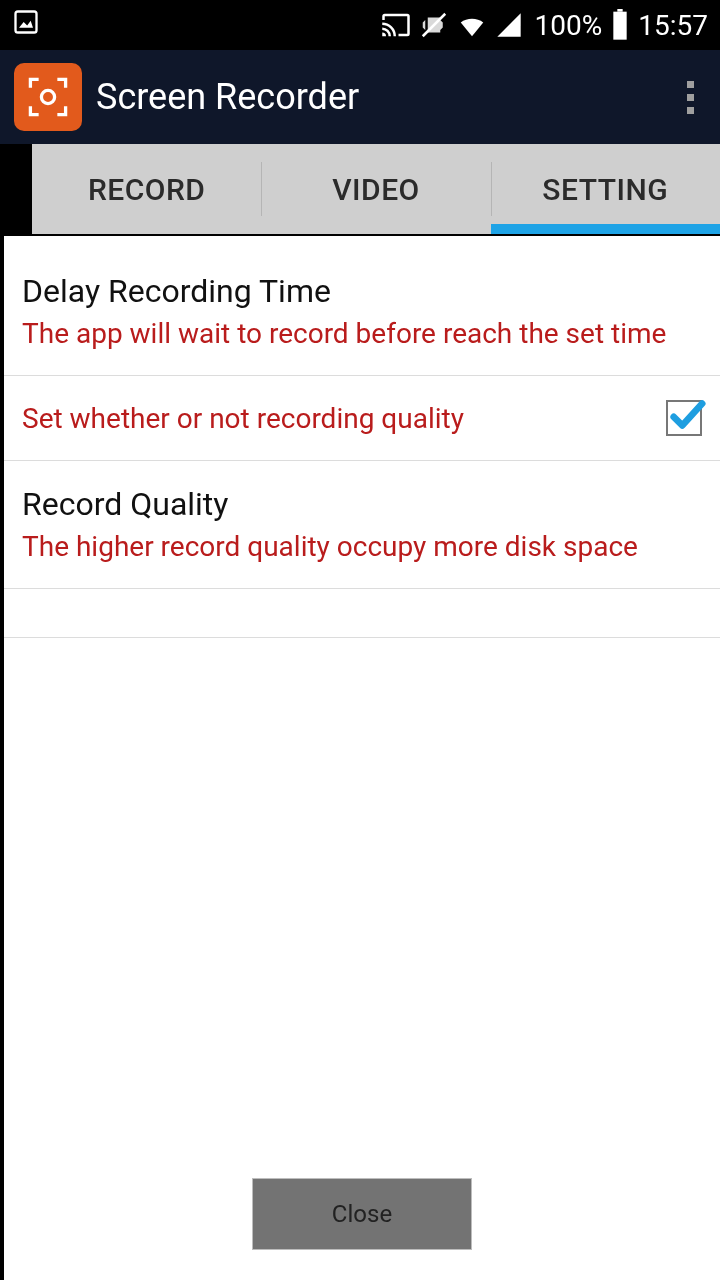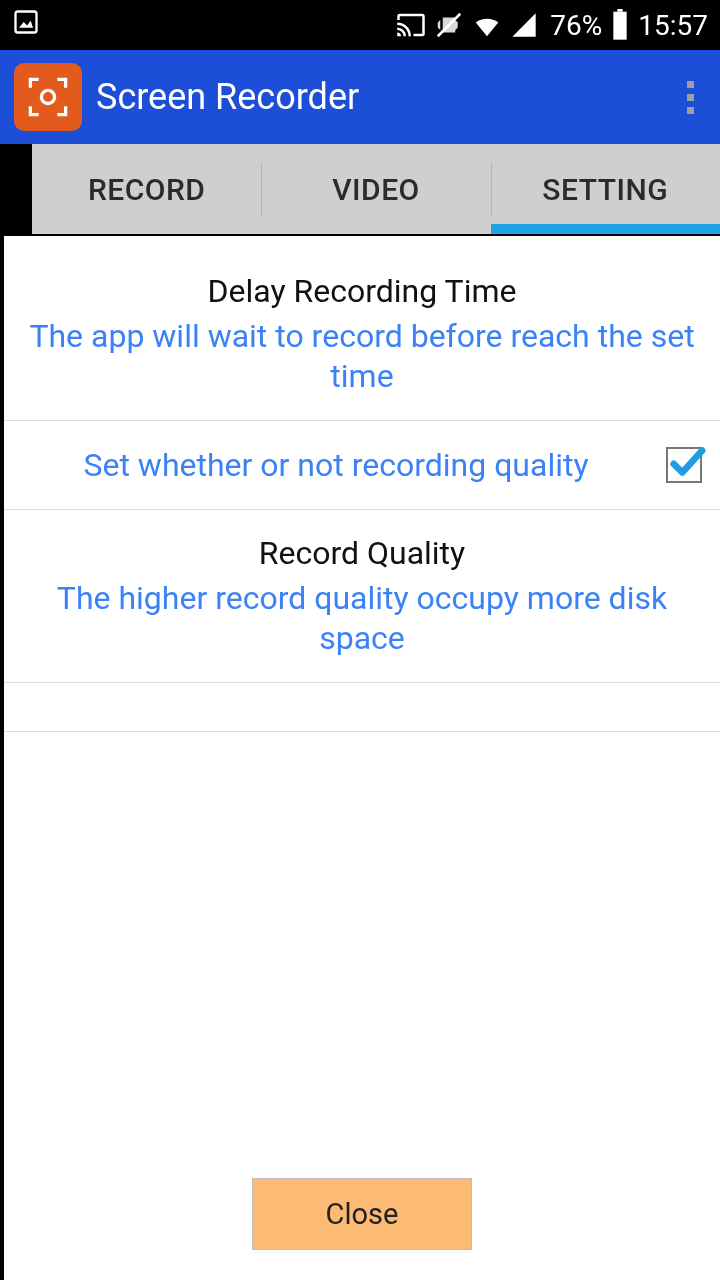"76%" span.pct { text: 76% -> 100% }
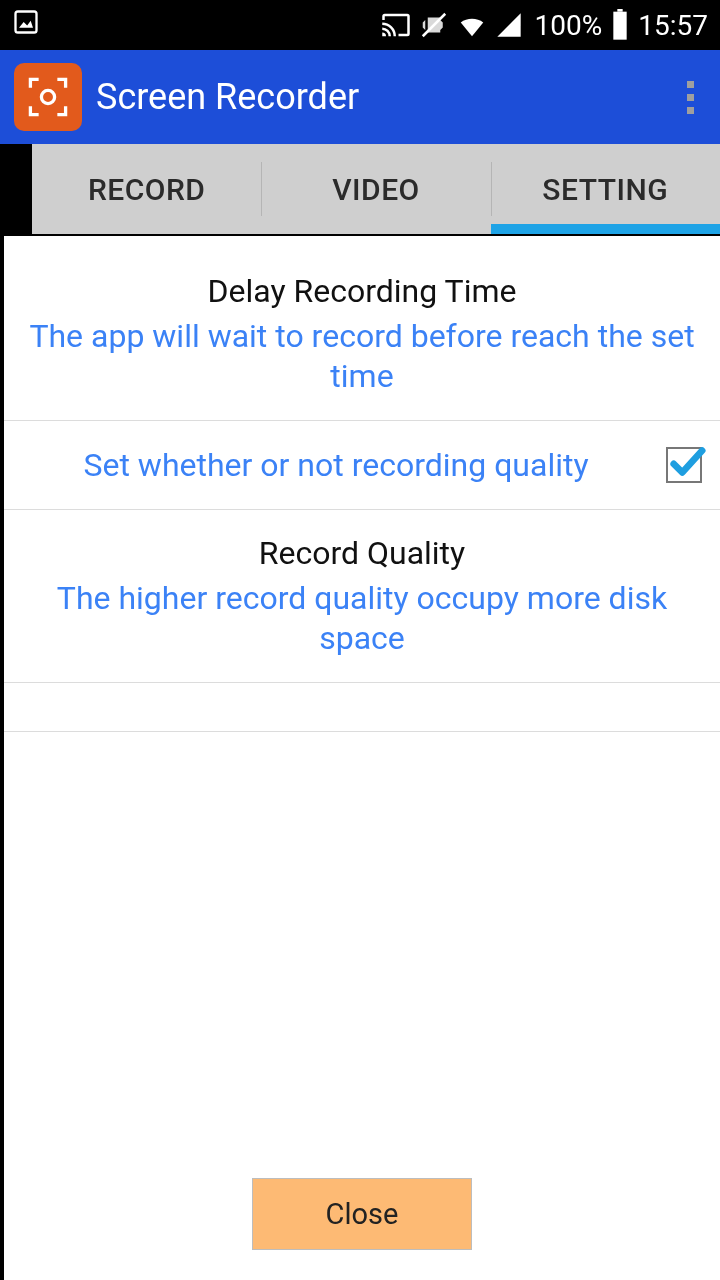"Screen Recorder" .app-bar { background: #1d4ed8 -> #0f172a }
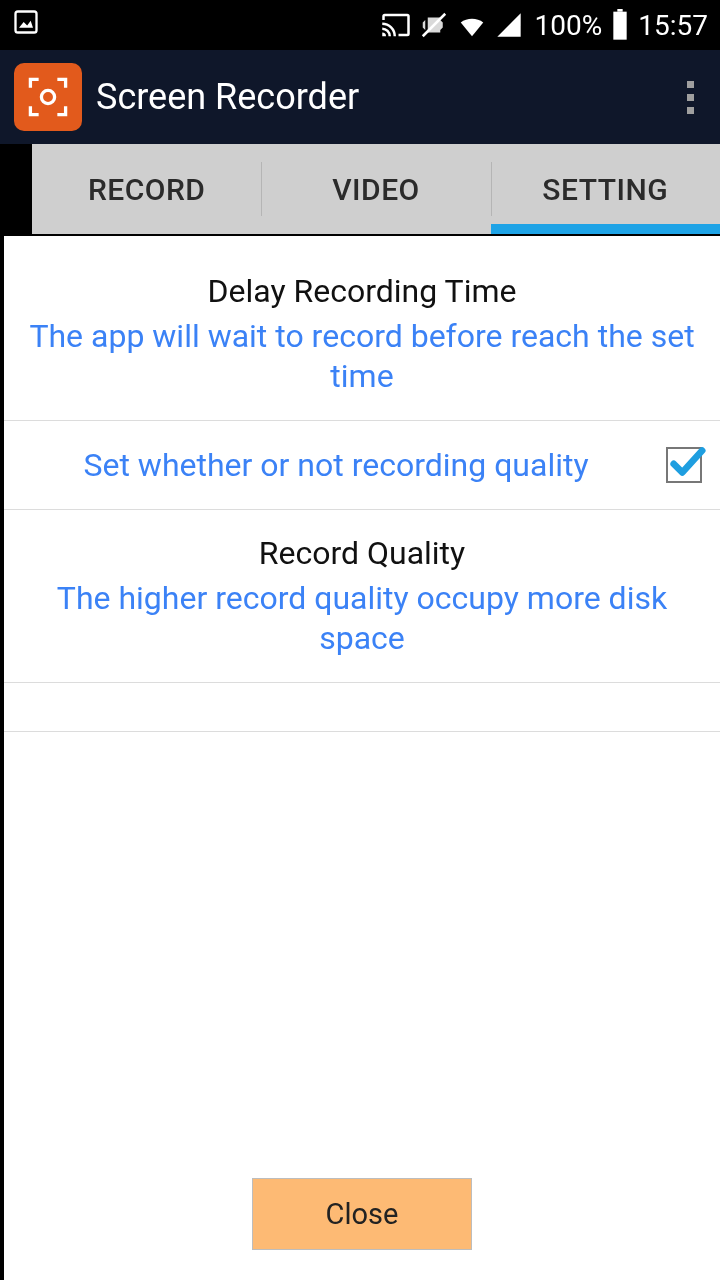"Delay Recording Time" .content { text-align: center -> none }
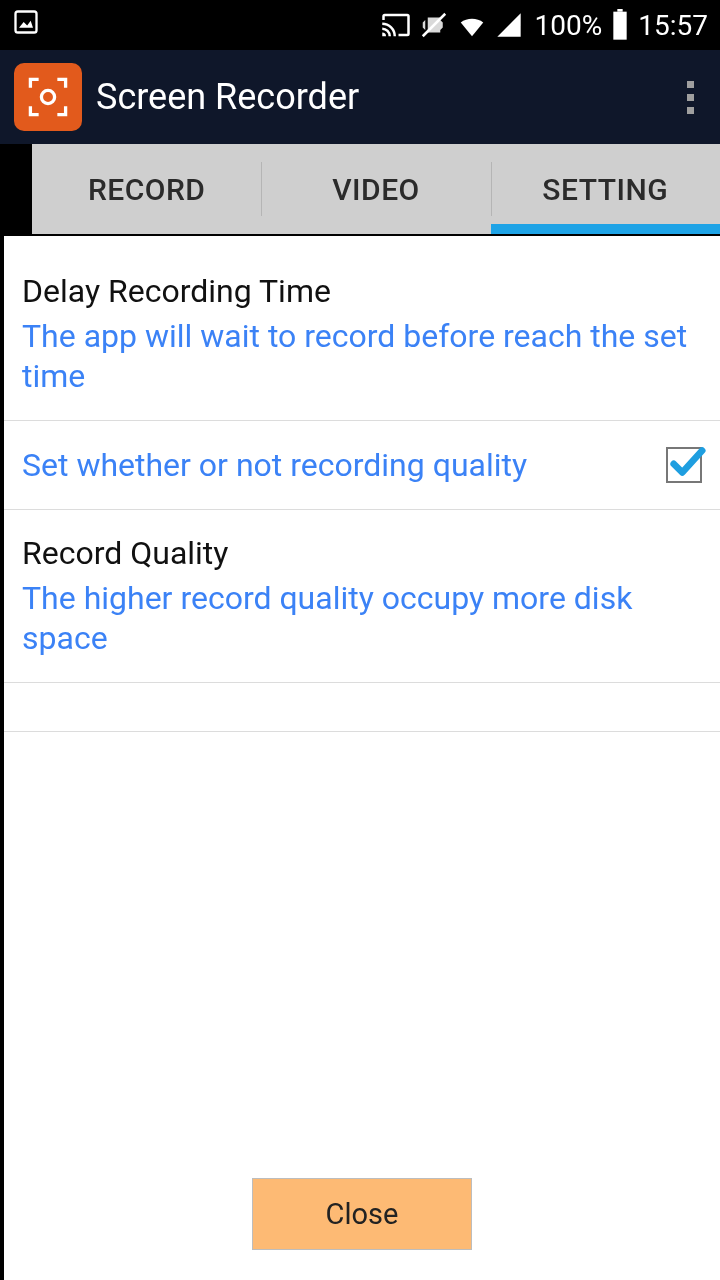"The app will wait to" .item-sub { color: #3b82f6 -> #b91c1c; font-size: 32px -> 28px }
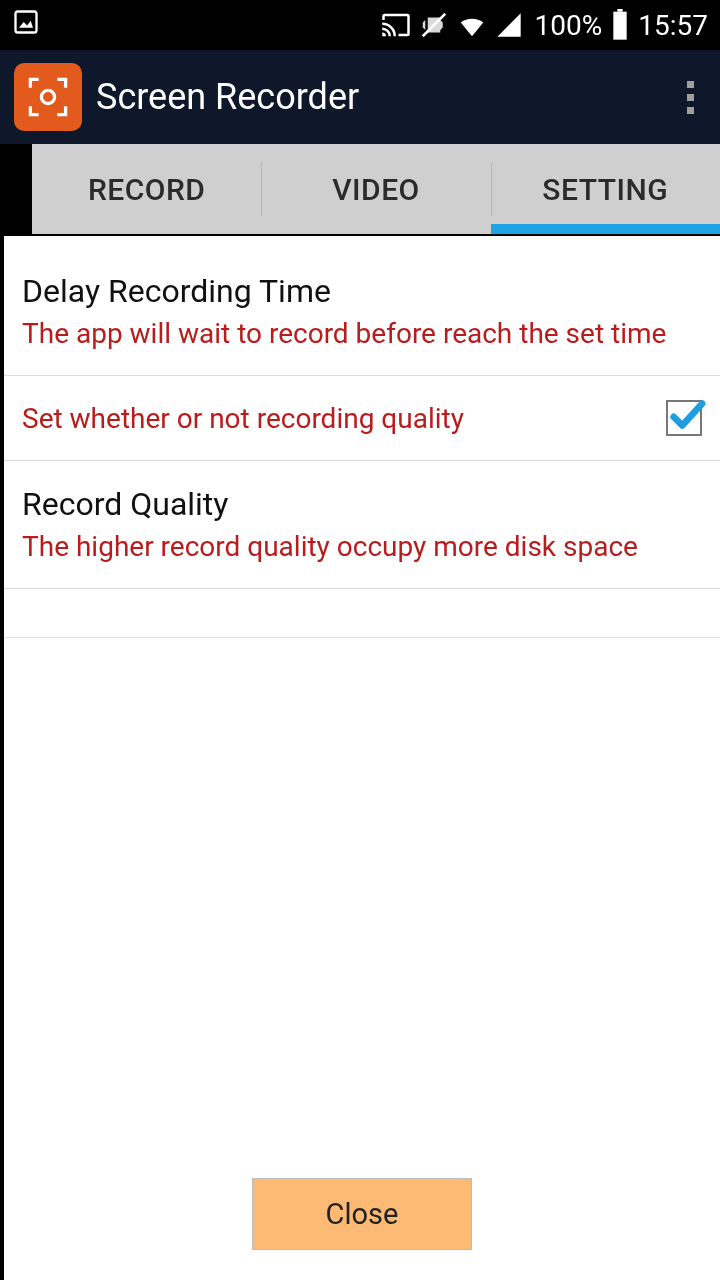"Close" .close-btn { background: #fdba74 -> #737373; font-size: 29px -> 24px }
